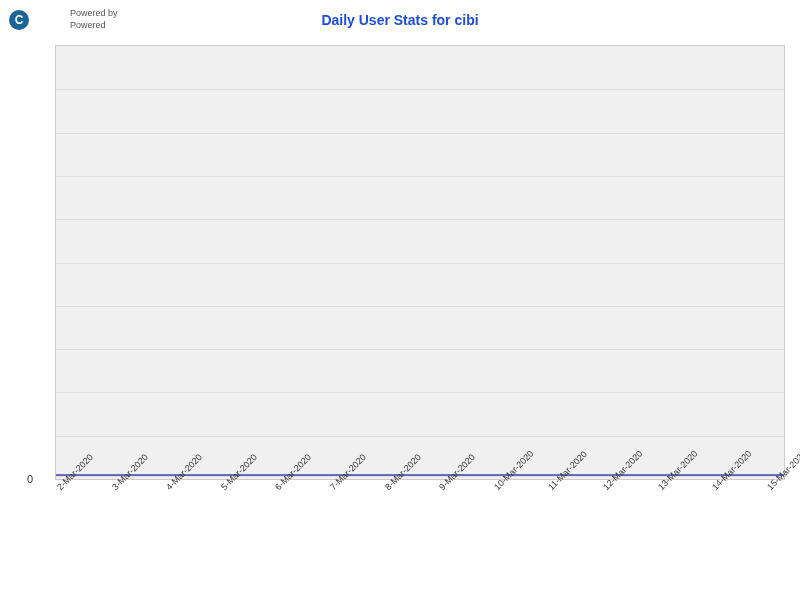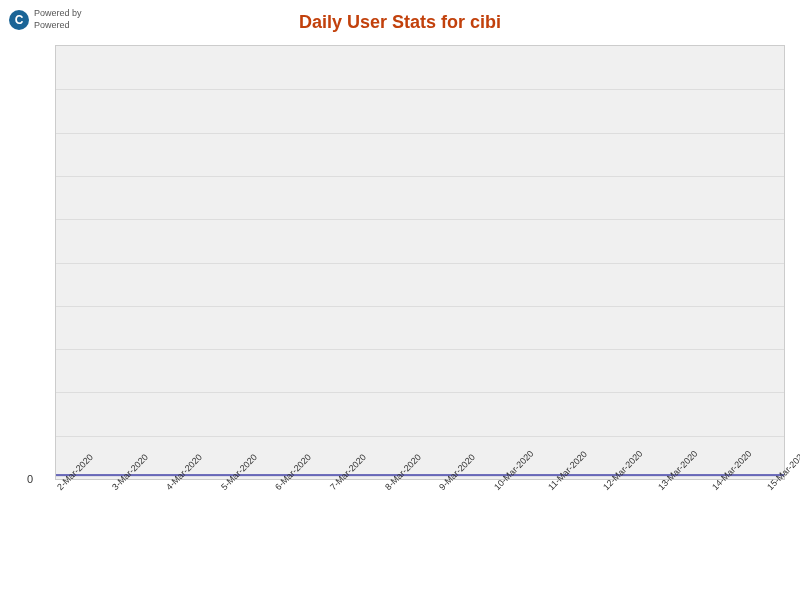"Powered by" .logo-text { margin-left: none -> 36px }
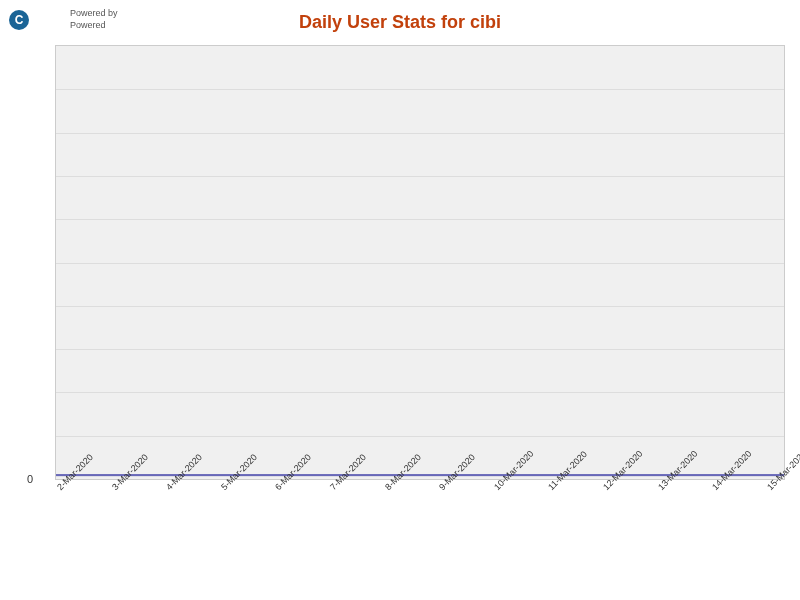"Daily User Stats for cibi" .chart-title { color: #c2410c -> #1d4ed8; font-size: 18px -> 14px }
